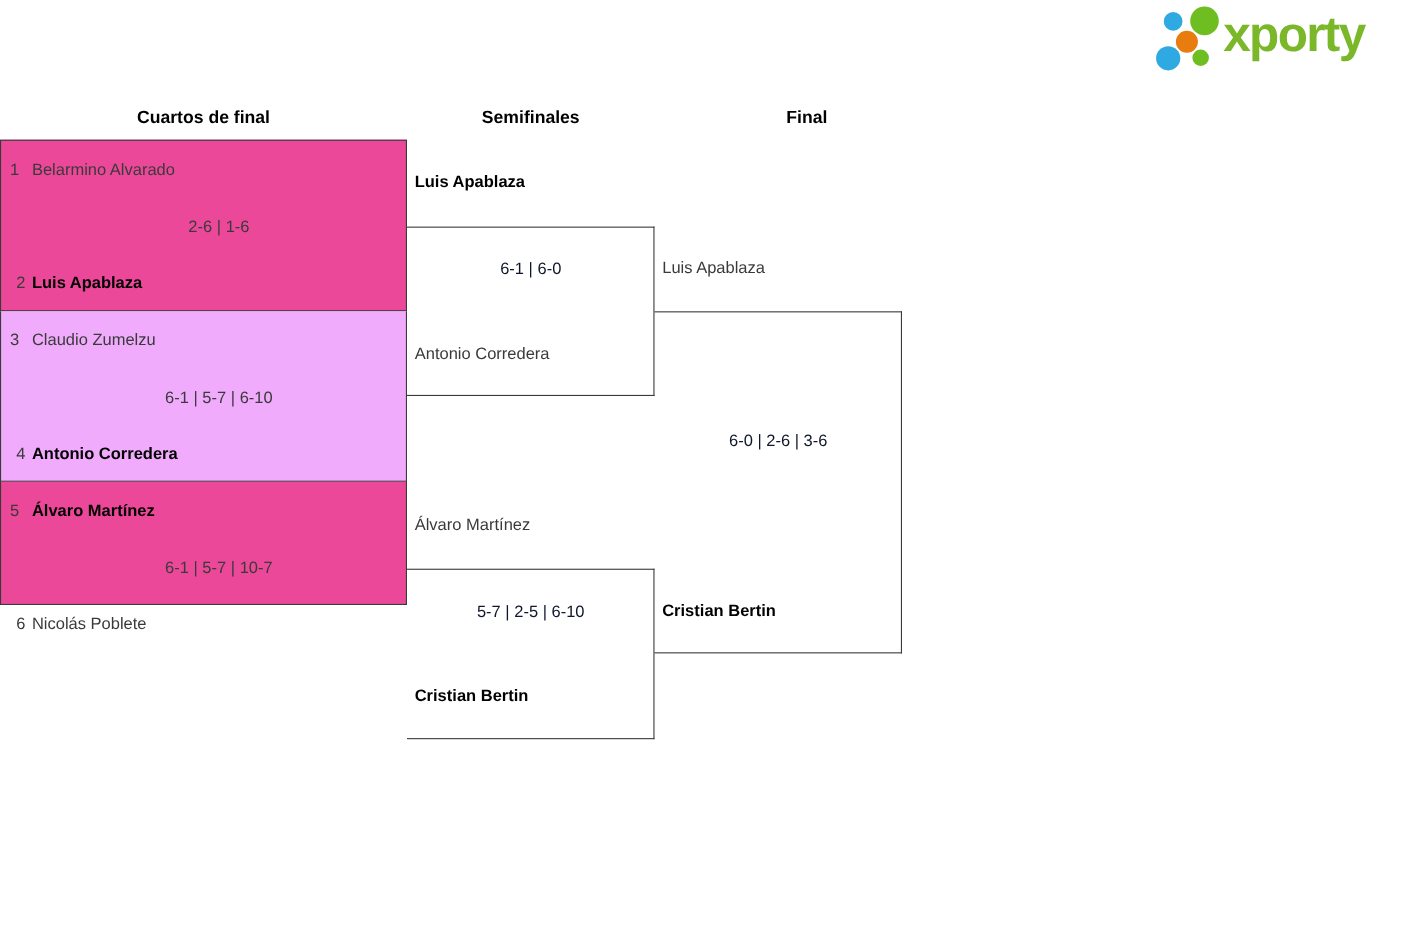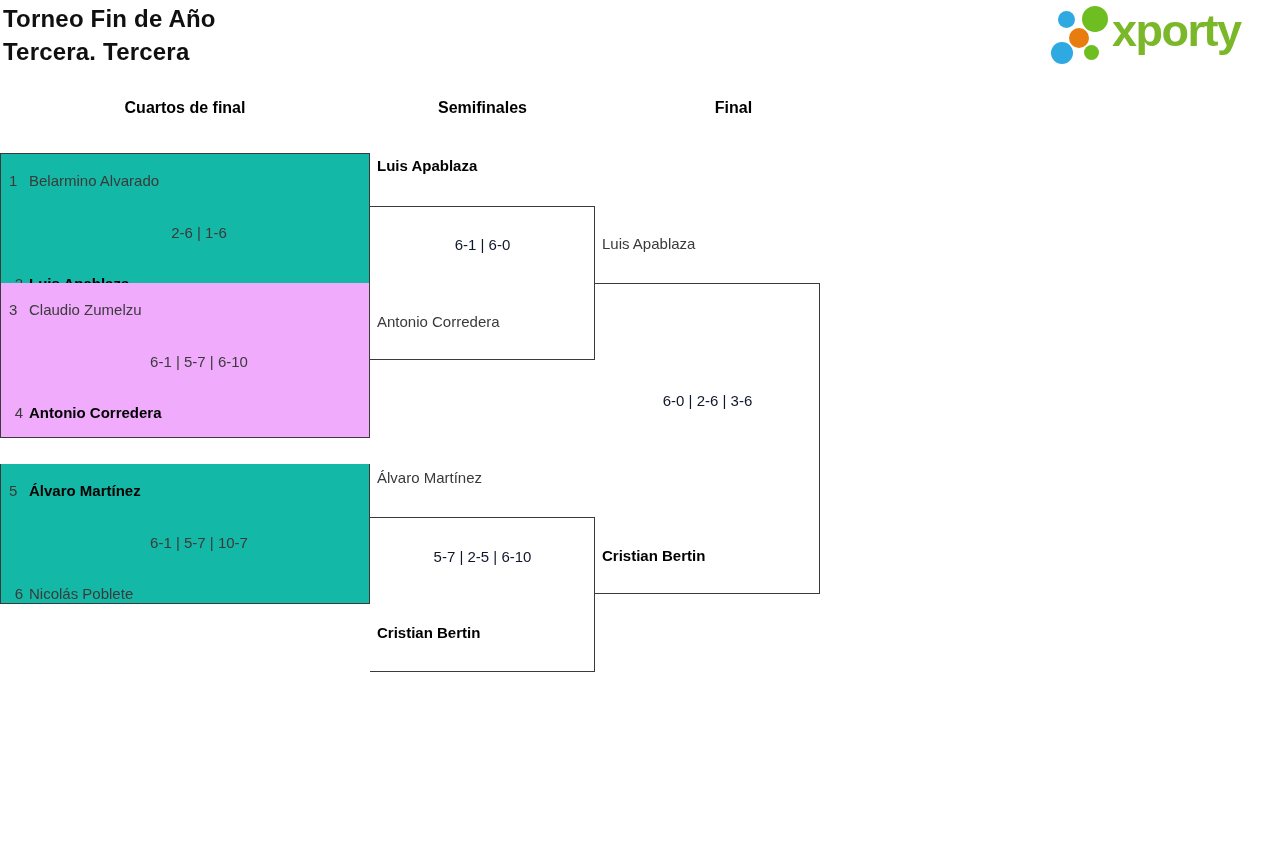"Torneo Fin de Año" div.title { html: <div> <div>Torneo Fin de Año</div> <div>Tercera. Tercera</div> </div> -> none }
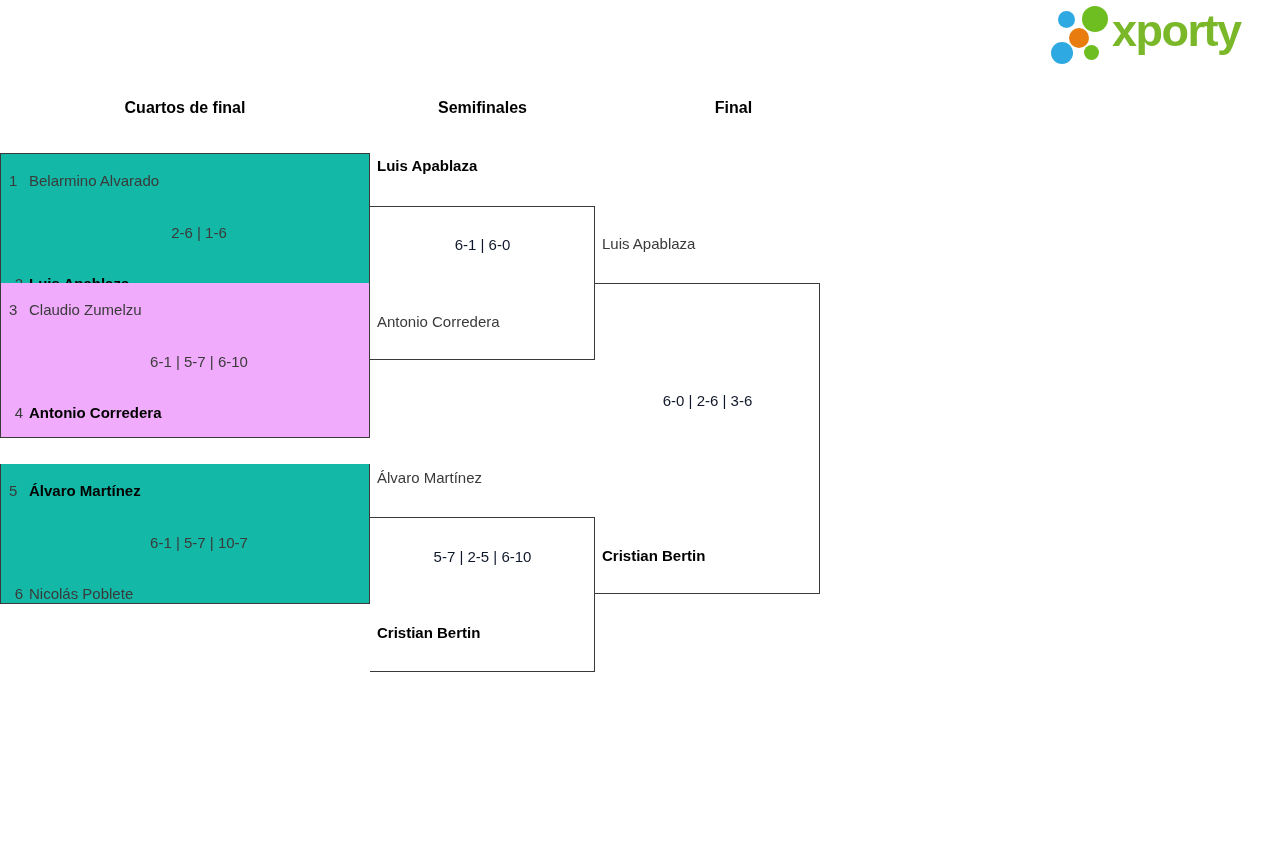"1 Belarmino Alvarado" .qf.gray { background: #14b8a6 -> #ec4899; margin-top: 26px -> none }
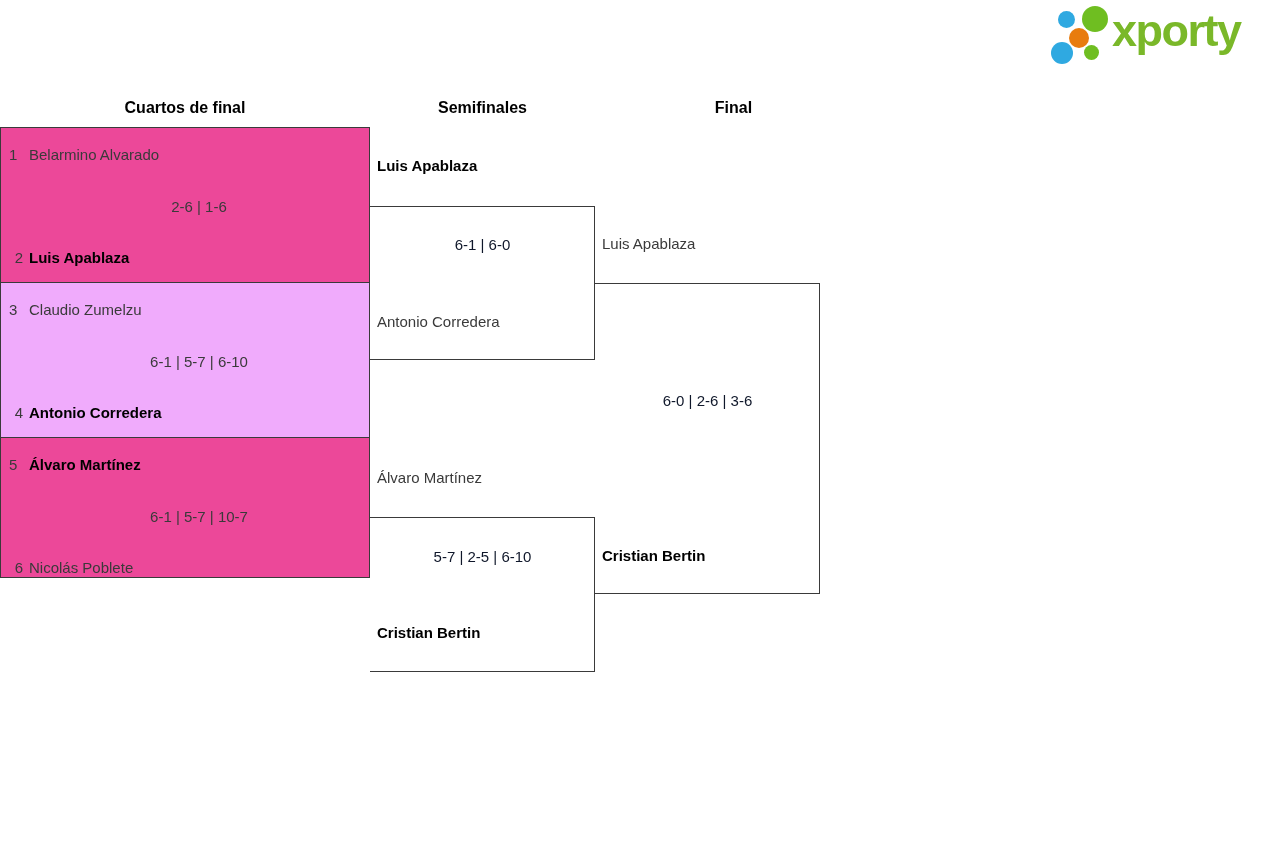"5 Álvaro Martínez" #qf3 { height: 140px -> 112px }
